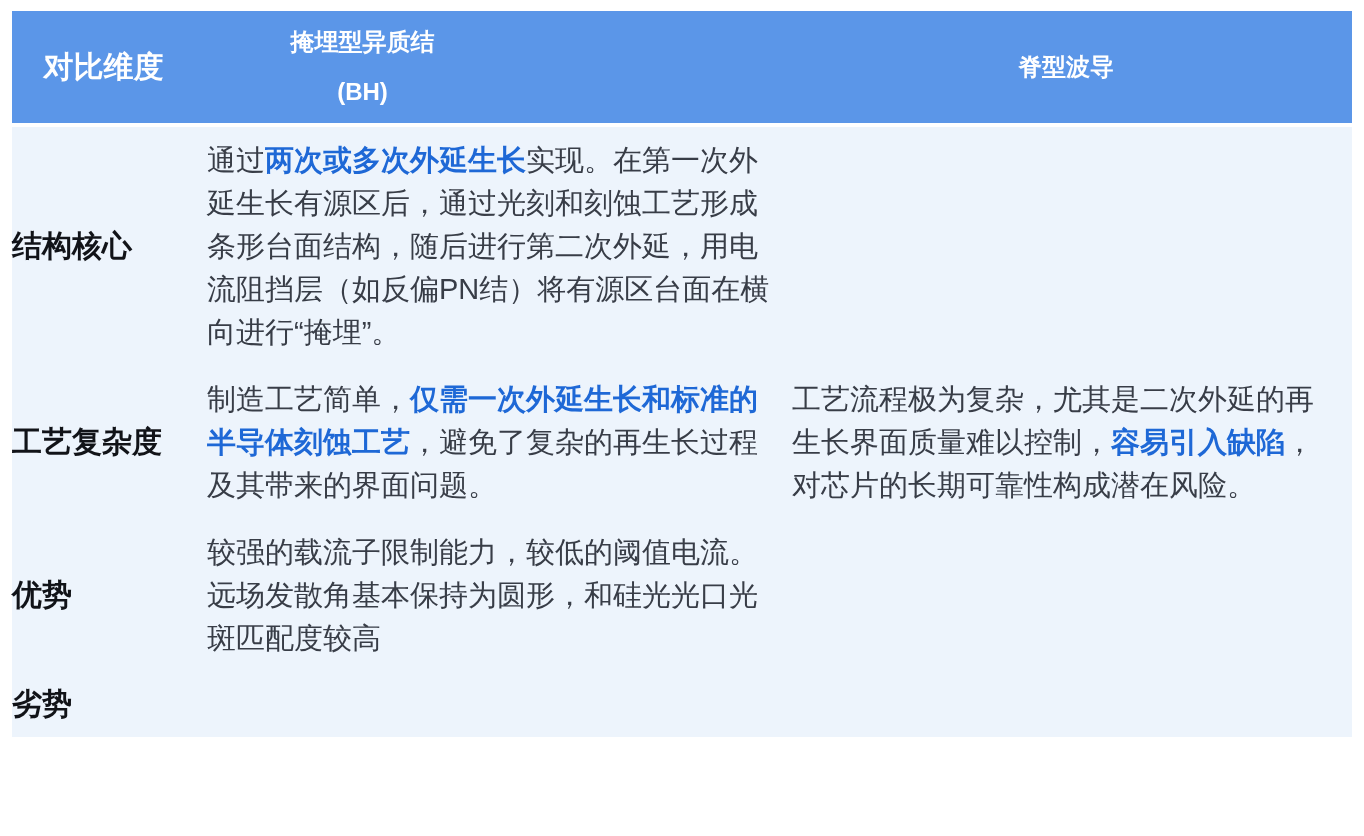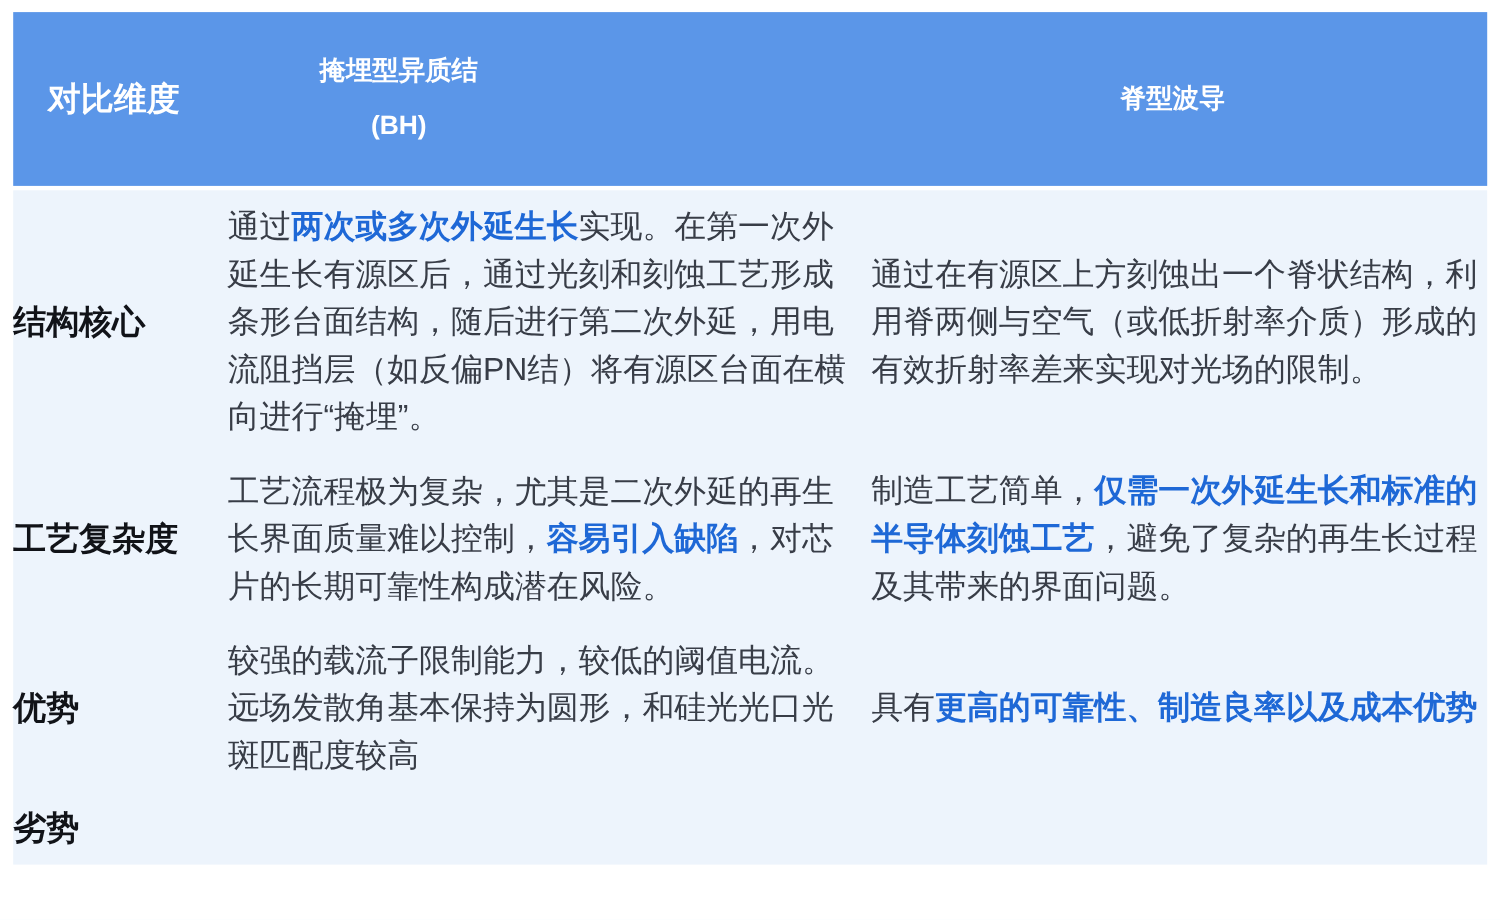"对比维度" .thead { height: 158px -> 112px }
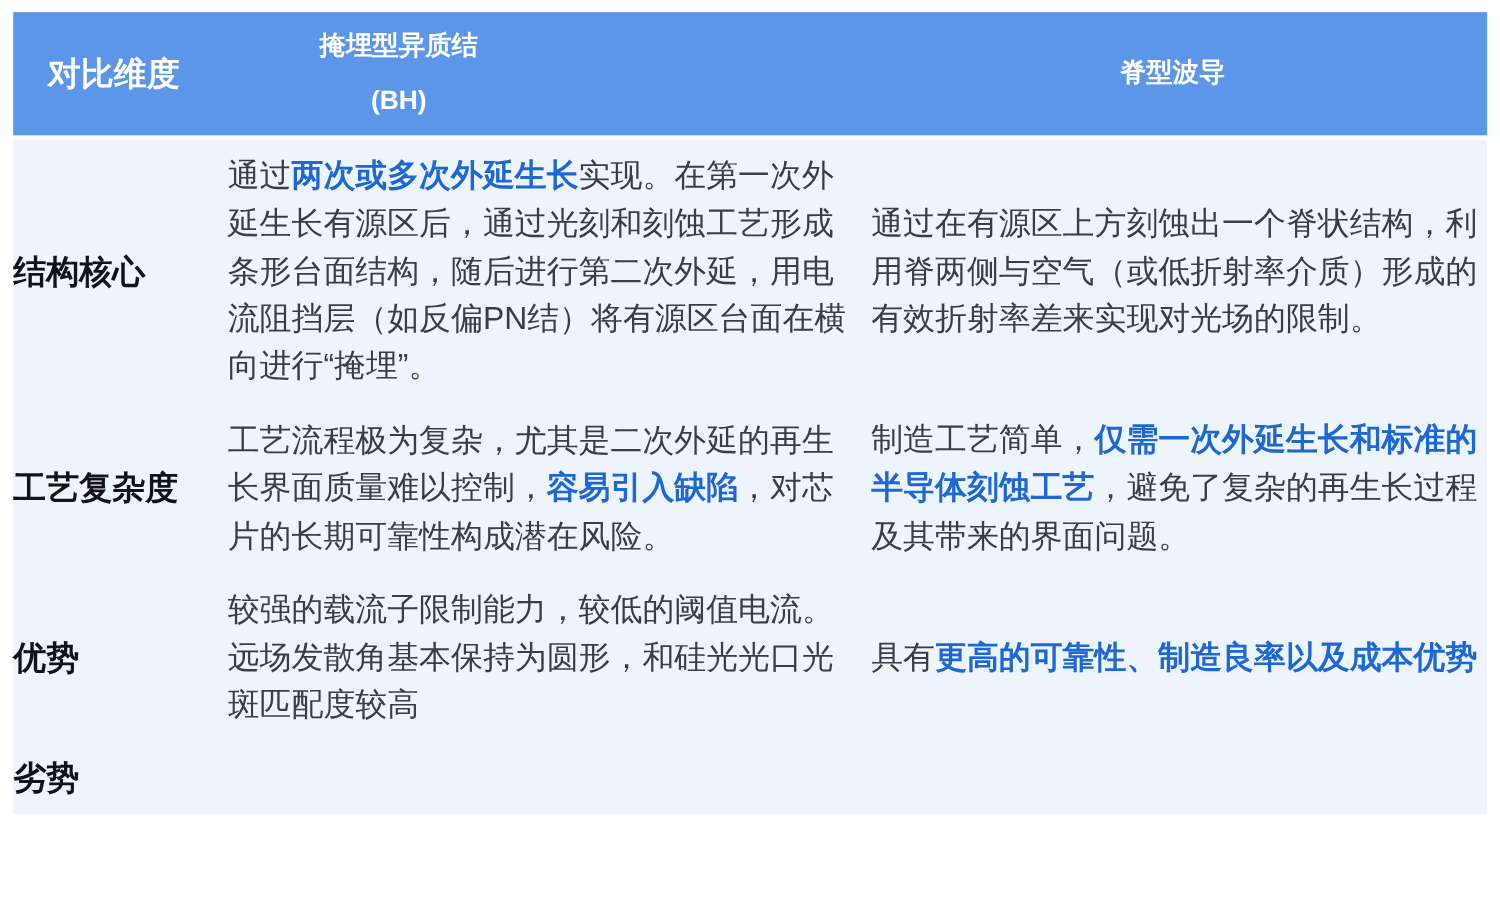"两次或多次外延生长" .cell .hl { font-family: Liberation Mono, monospace -> none }
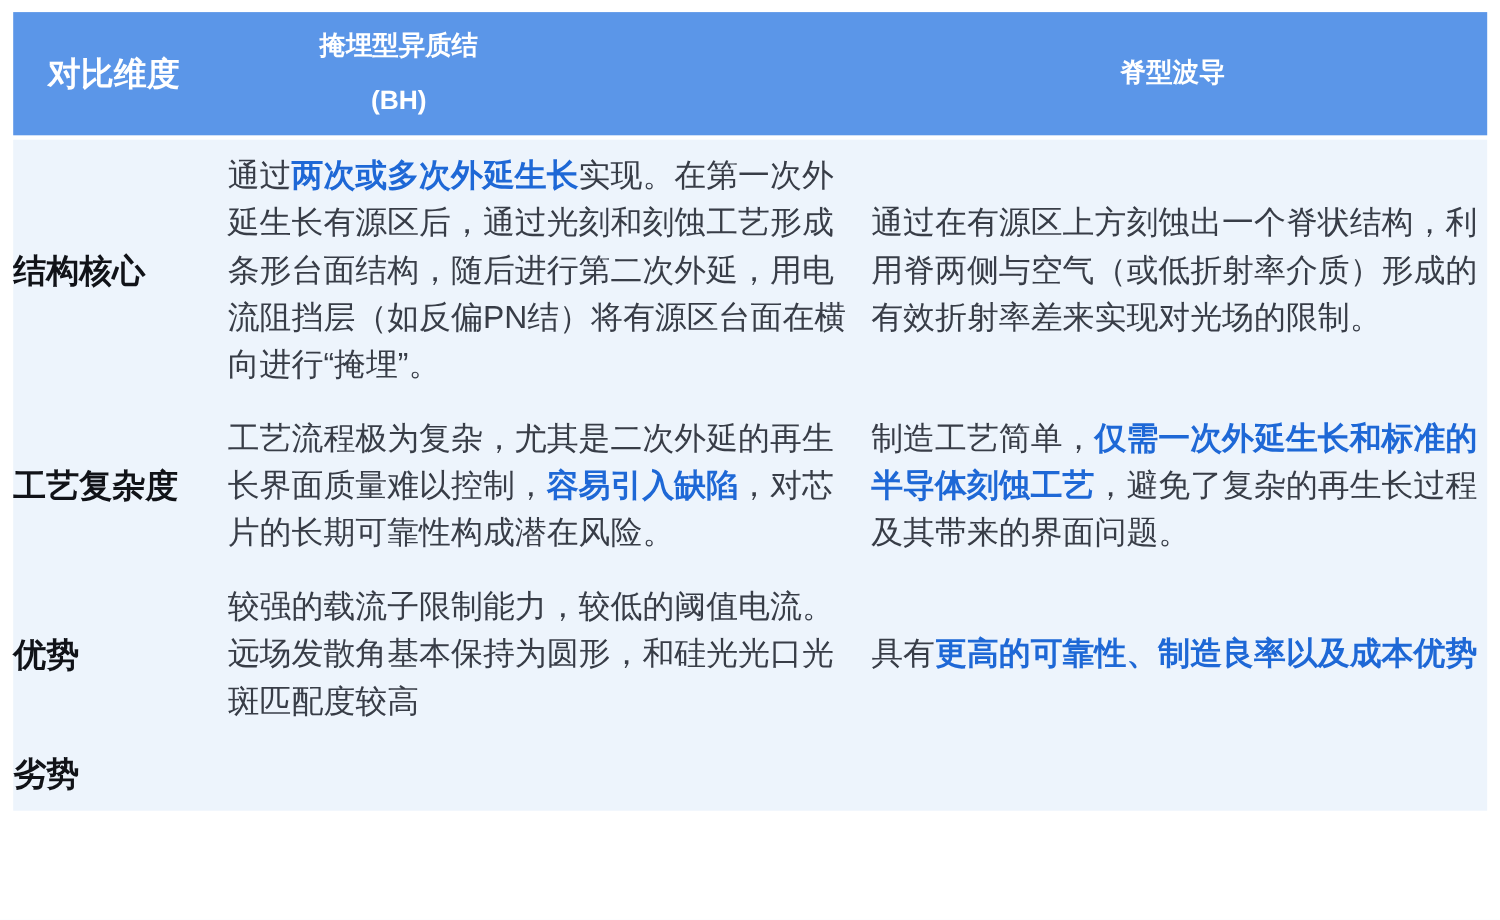"通过在有源区上方刻蚀出一个脊状结构，利用脊两侧与空气（或低折射率介质）形成的有效" div.cell { html: <div><span>通过在有源区上方刻蚀出一个脊状结构，利用脊两侧与空气（或低折射率介质）形成的有效折射率差来实现对光场的限制。</span></div> -> none }
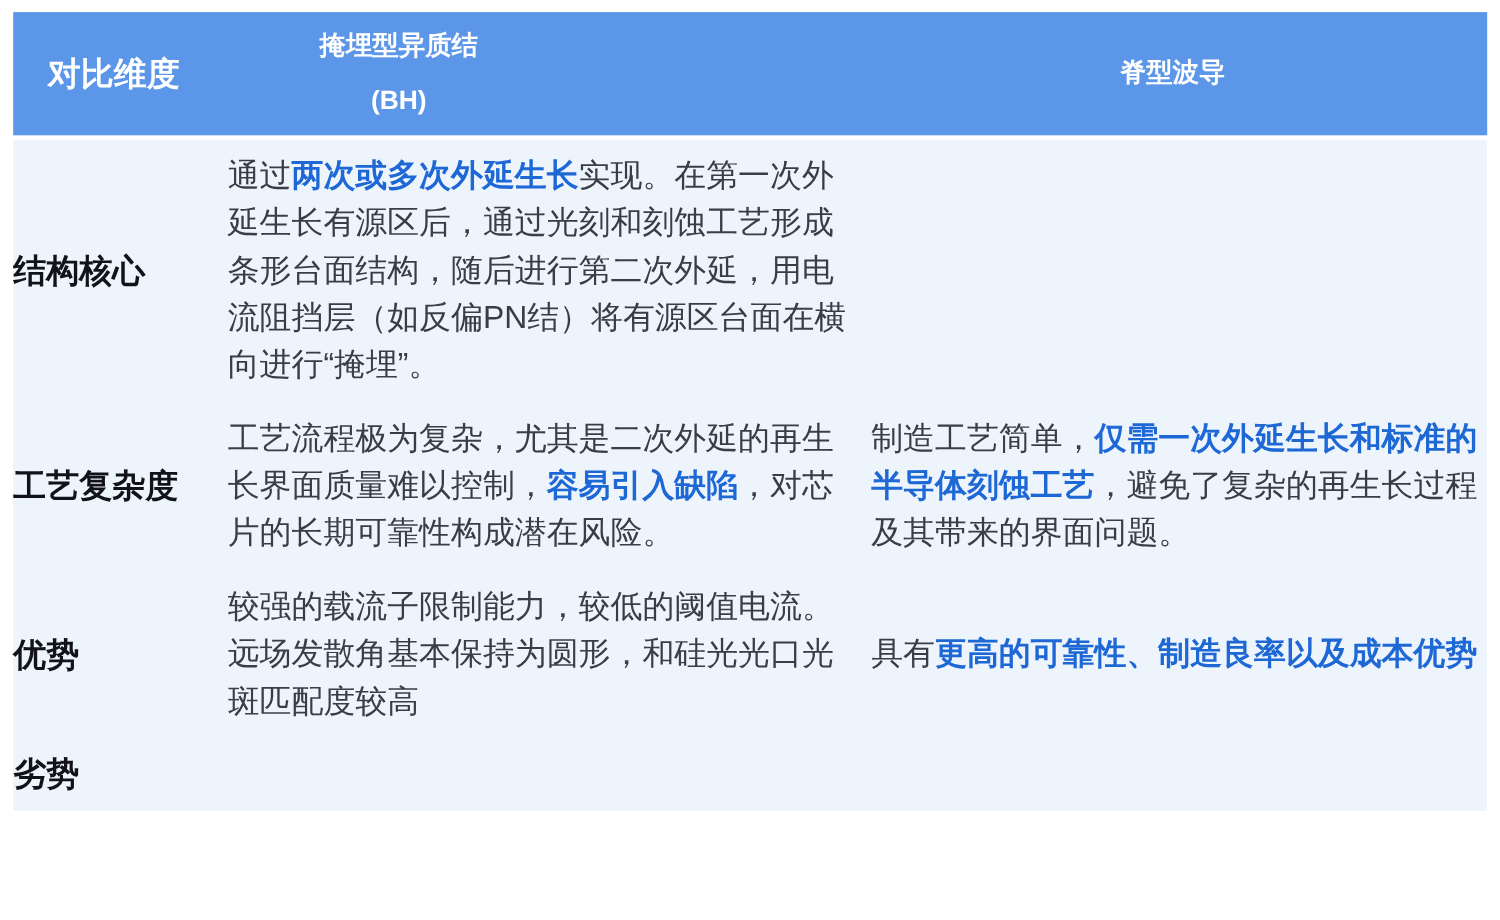"工艺流程极为复杂，尤其是二次外延的再生长界面质量难以控制，容易引入缺陷，对芯片的" div.cell { order: before "制造工艺简单，仅需一次外延生长和标准的半导体刻蚀工艺，避免了复杂的再生长过程及其" -> after "制造工艺简单，仅需一次外延生长和标准的半导体刻蚀工艺，避免了复杂的再生长过程及其" }
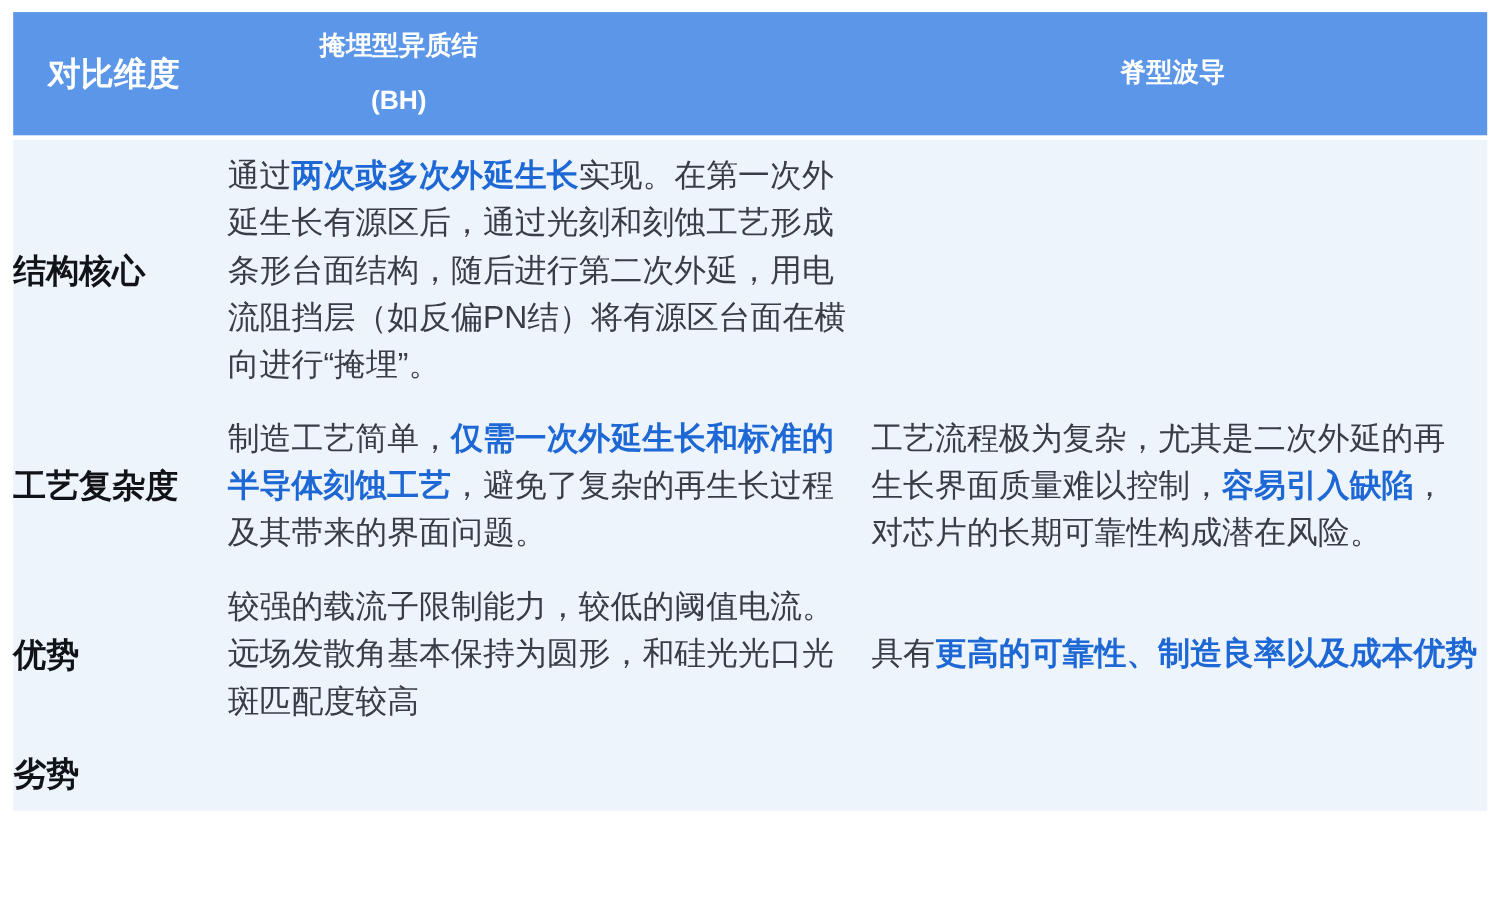"具有更高的可靠性、制造良率以及成本优势" div.cell { html: <div><span>具有</span><span>更高的可靠性、制造良率以及成本优势</span></div> -> none }
